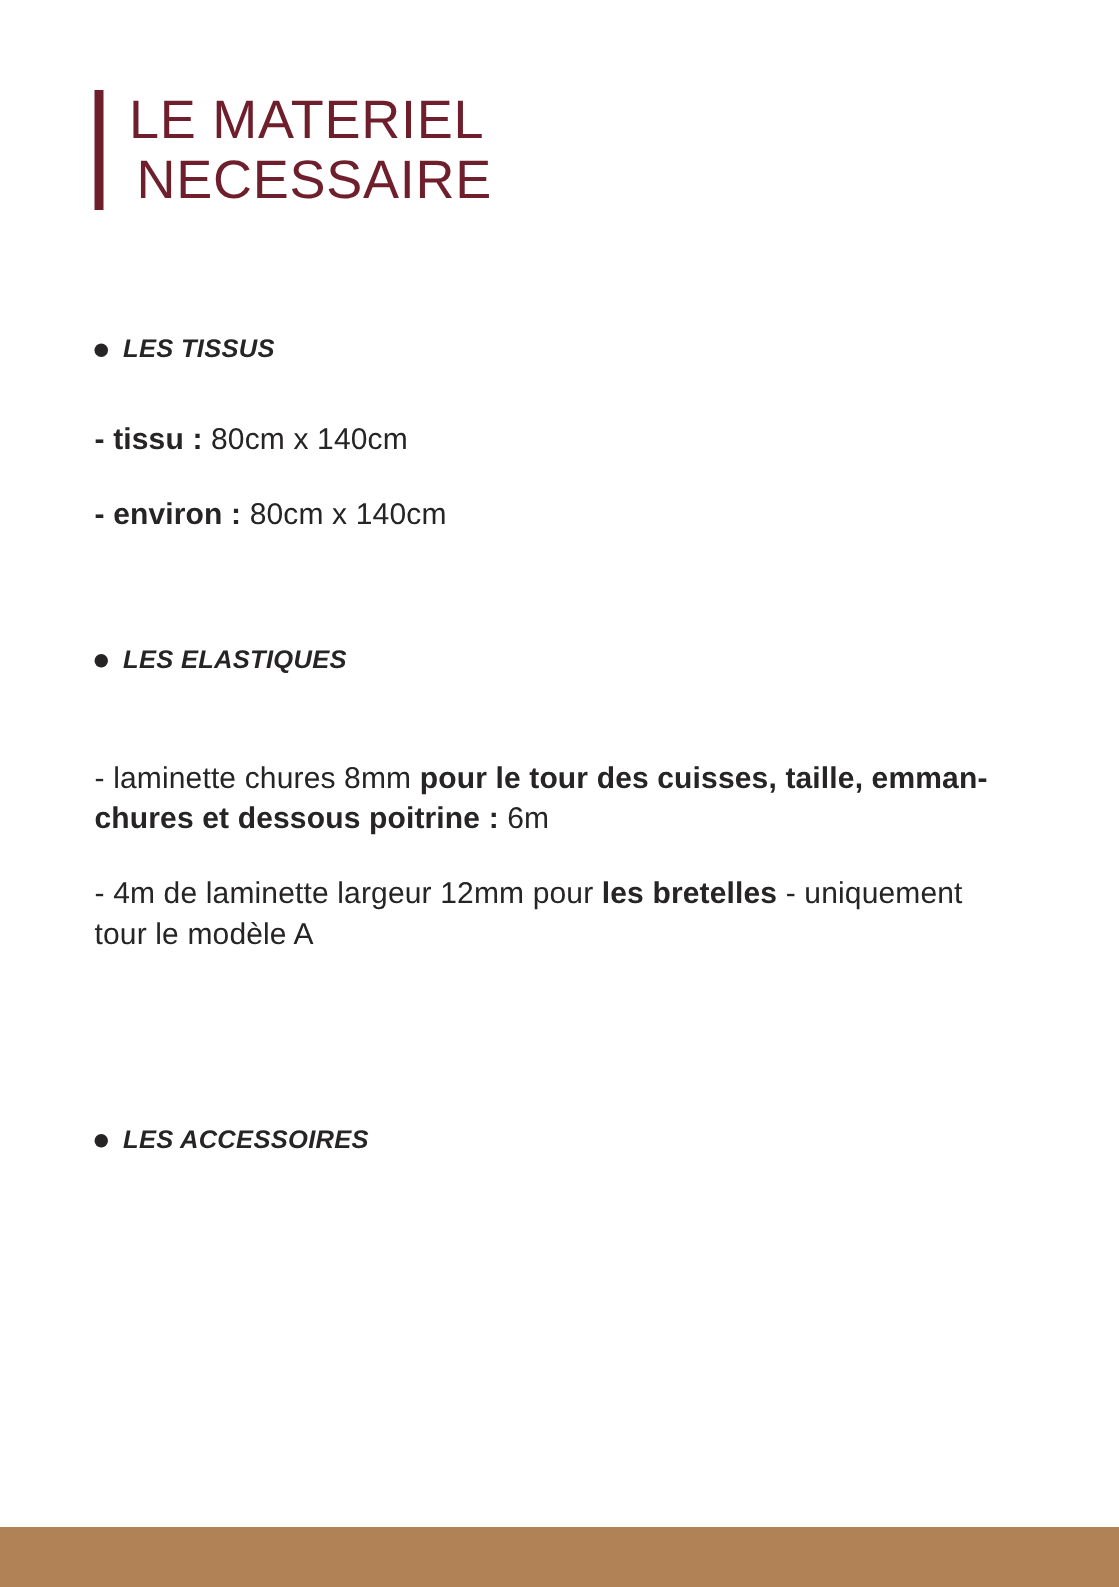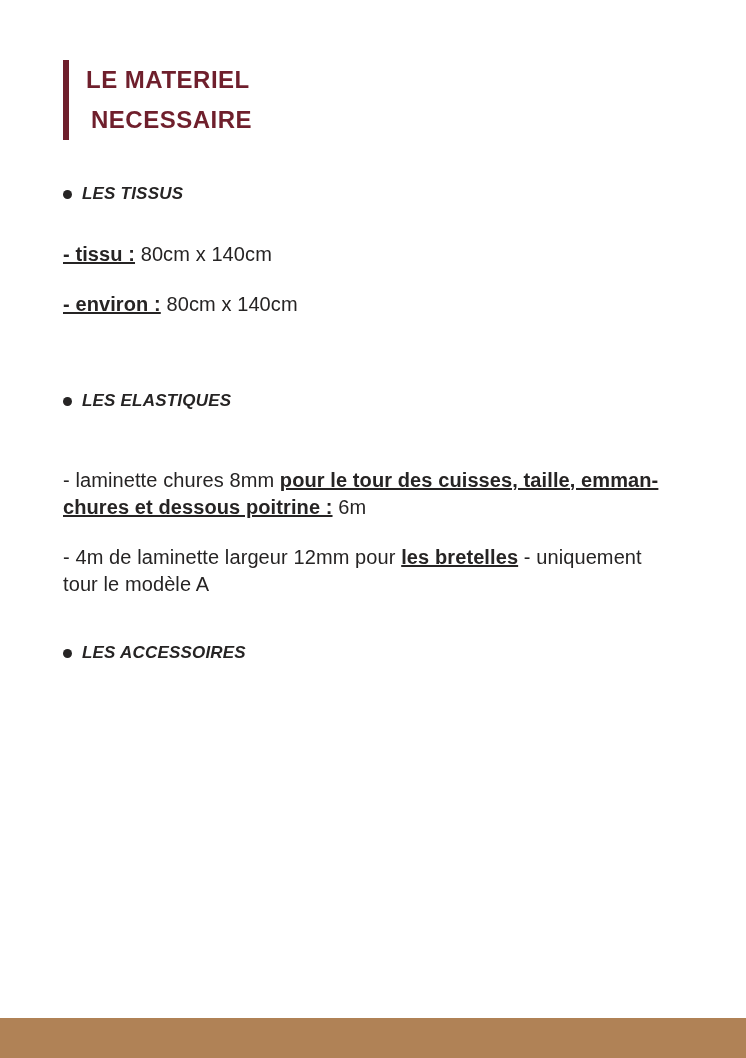"LE MATERIEL" .title-text { font-size: 24px -> 36px; font-weight: 700 -> 400 }
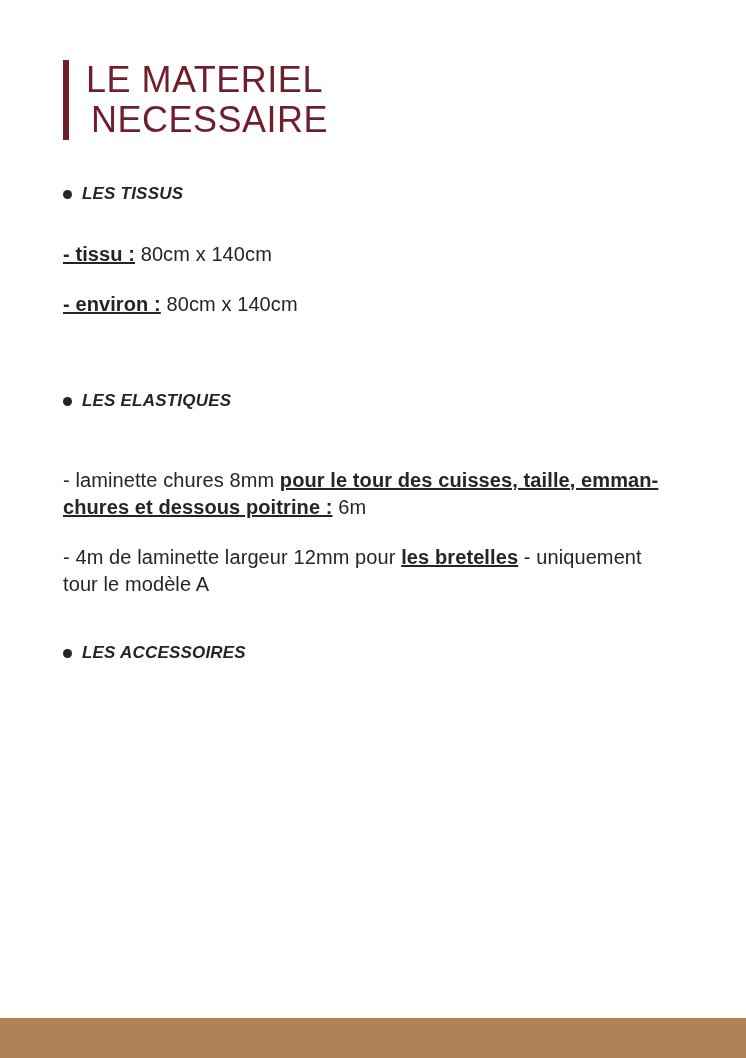"LES TISSUS" .sec-0 { margin-top: 43px -> 82px }
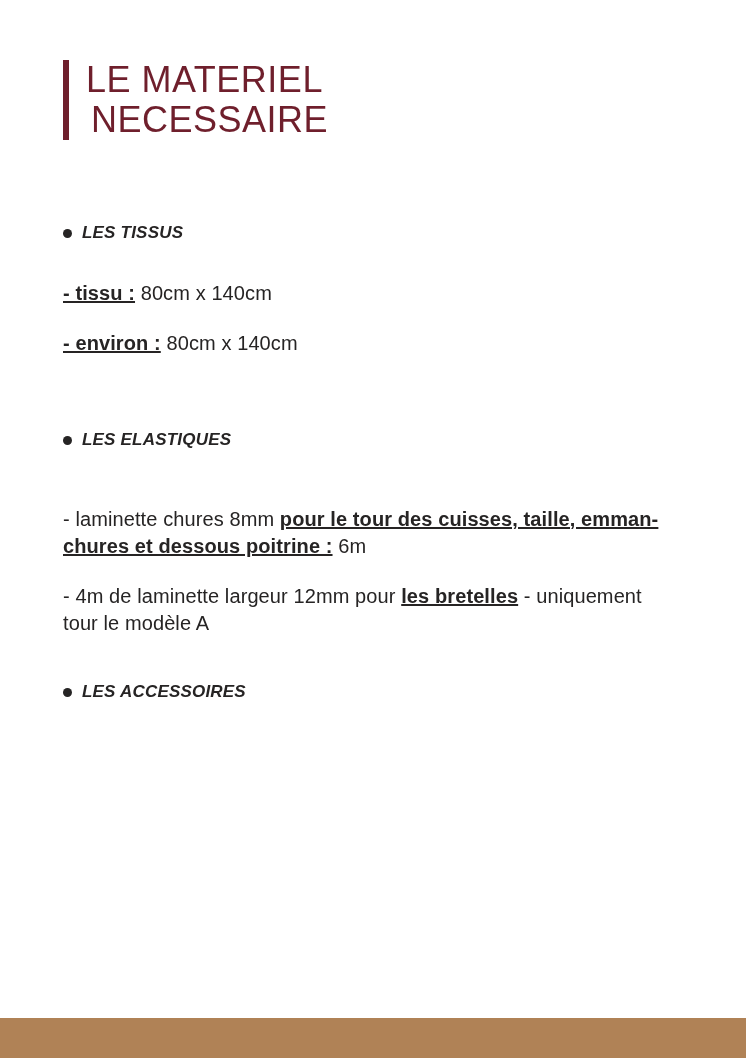"- tissu :" .seg.bold { text-decoration: underline -> none }
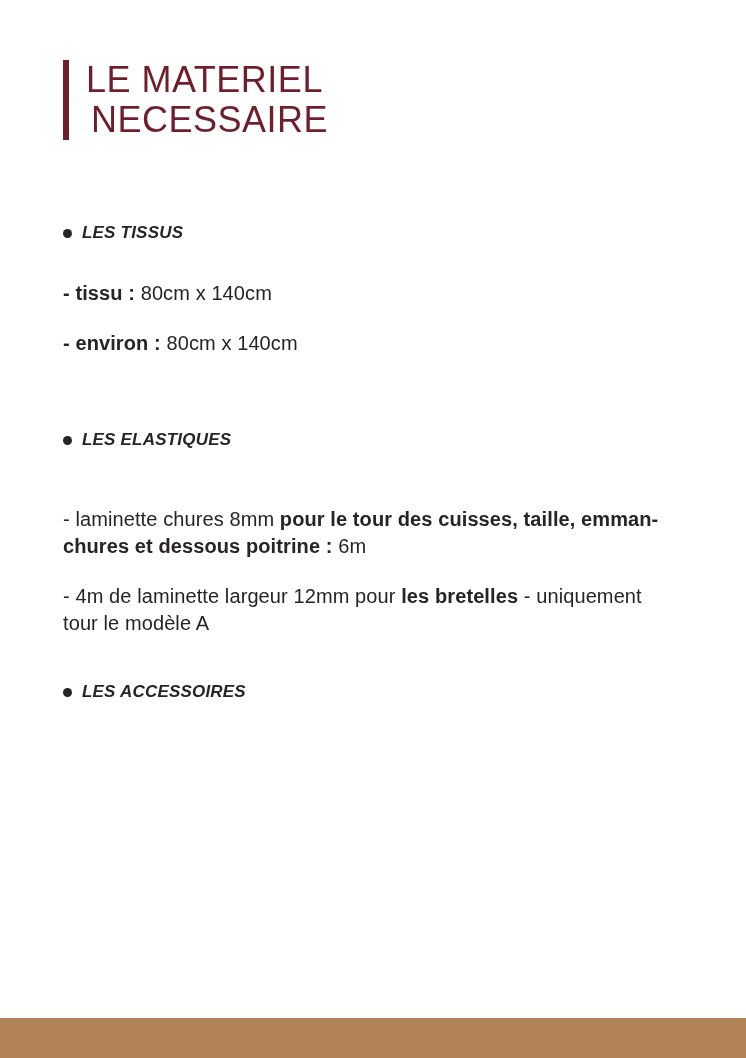"LES ACCESSOIRES" .sec-2 { margin-top: 44px -> 112px }
